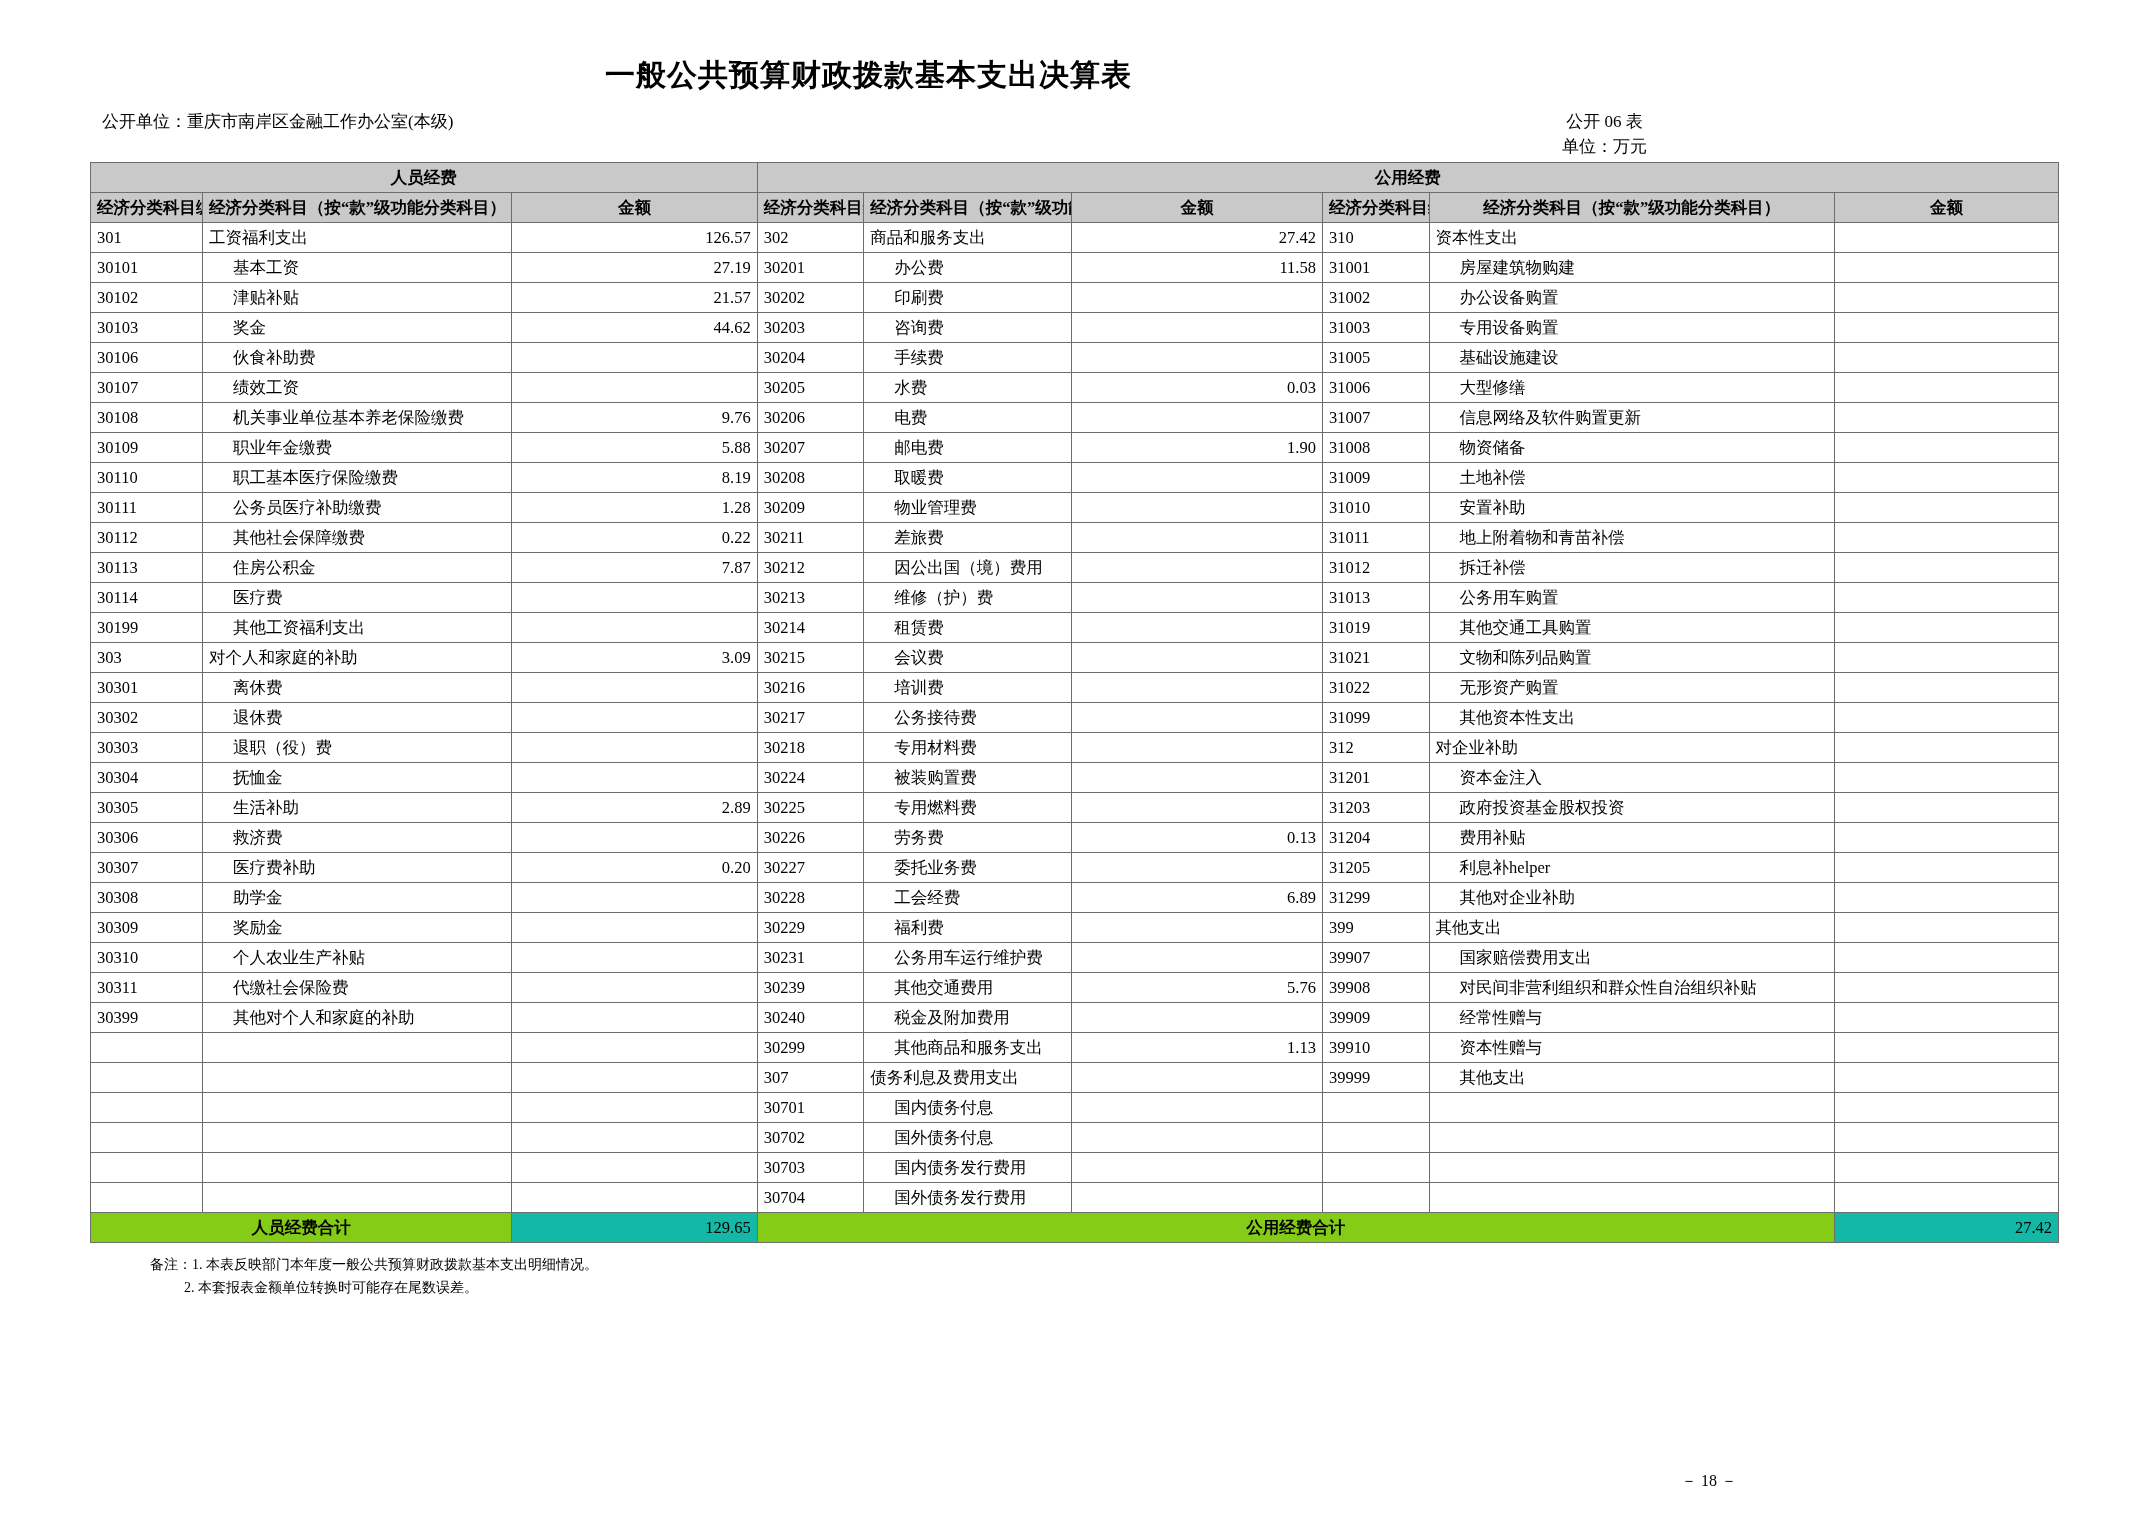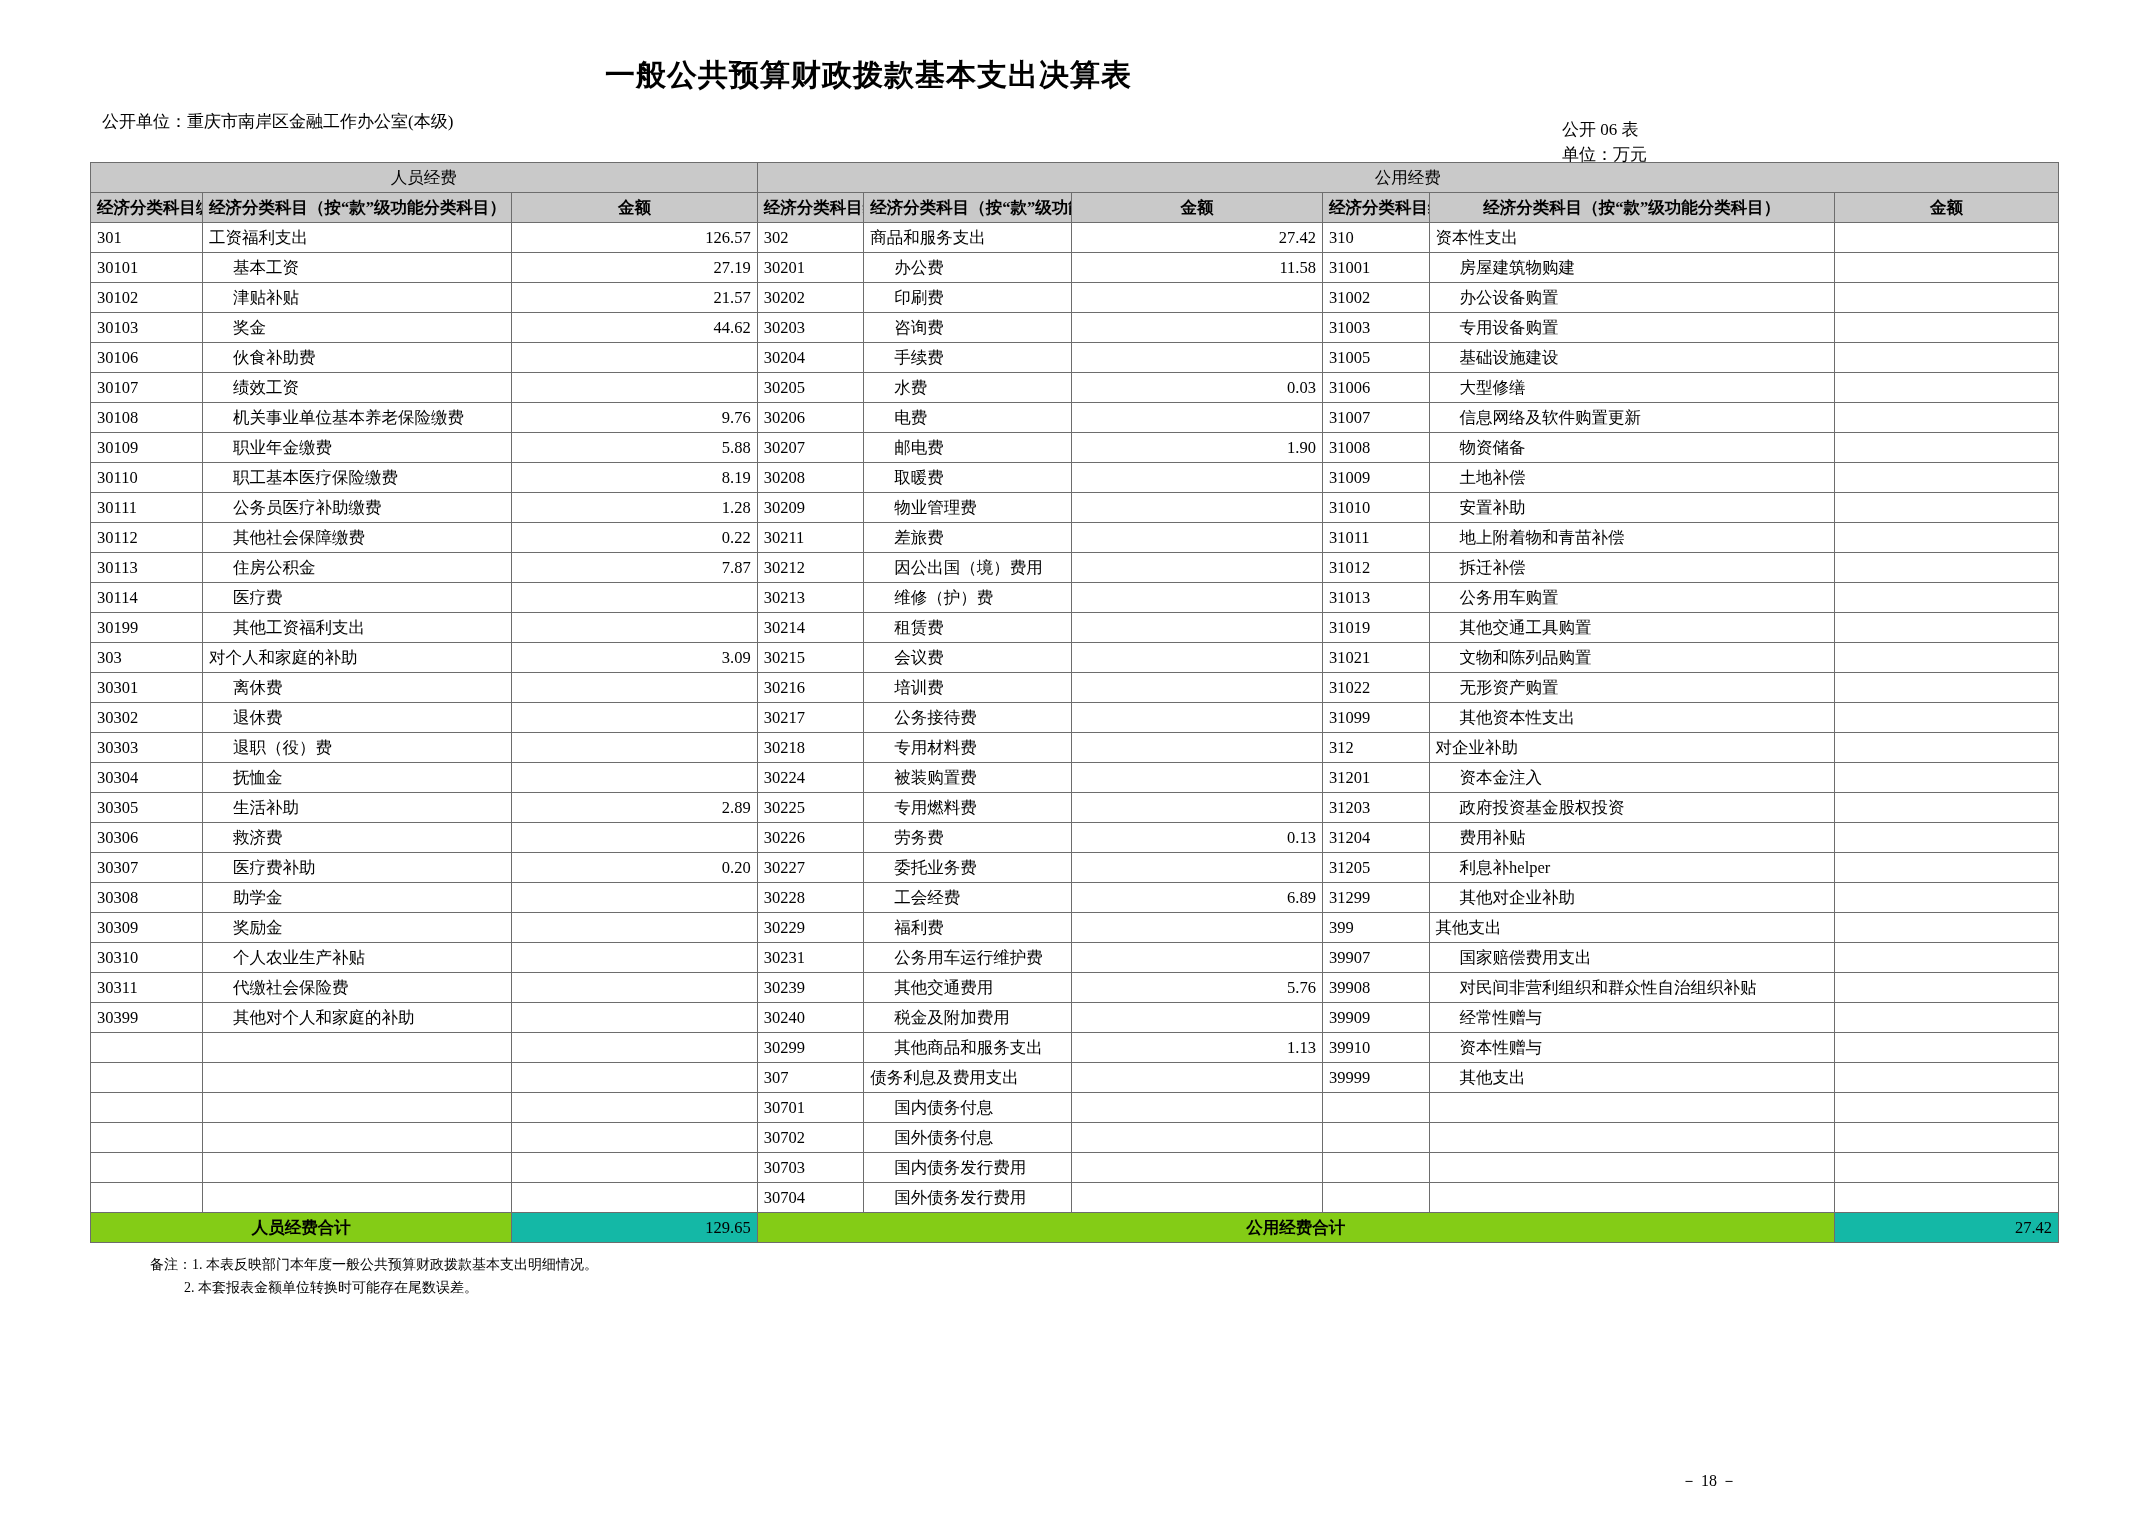"公开 06 表" .unit-right { text-align: left -> center; top: 8px -> 0 }
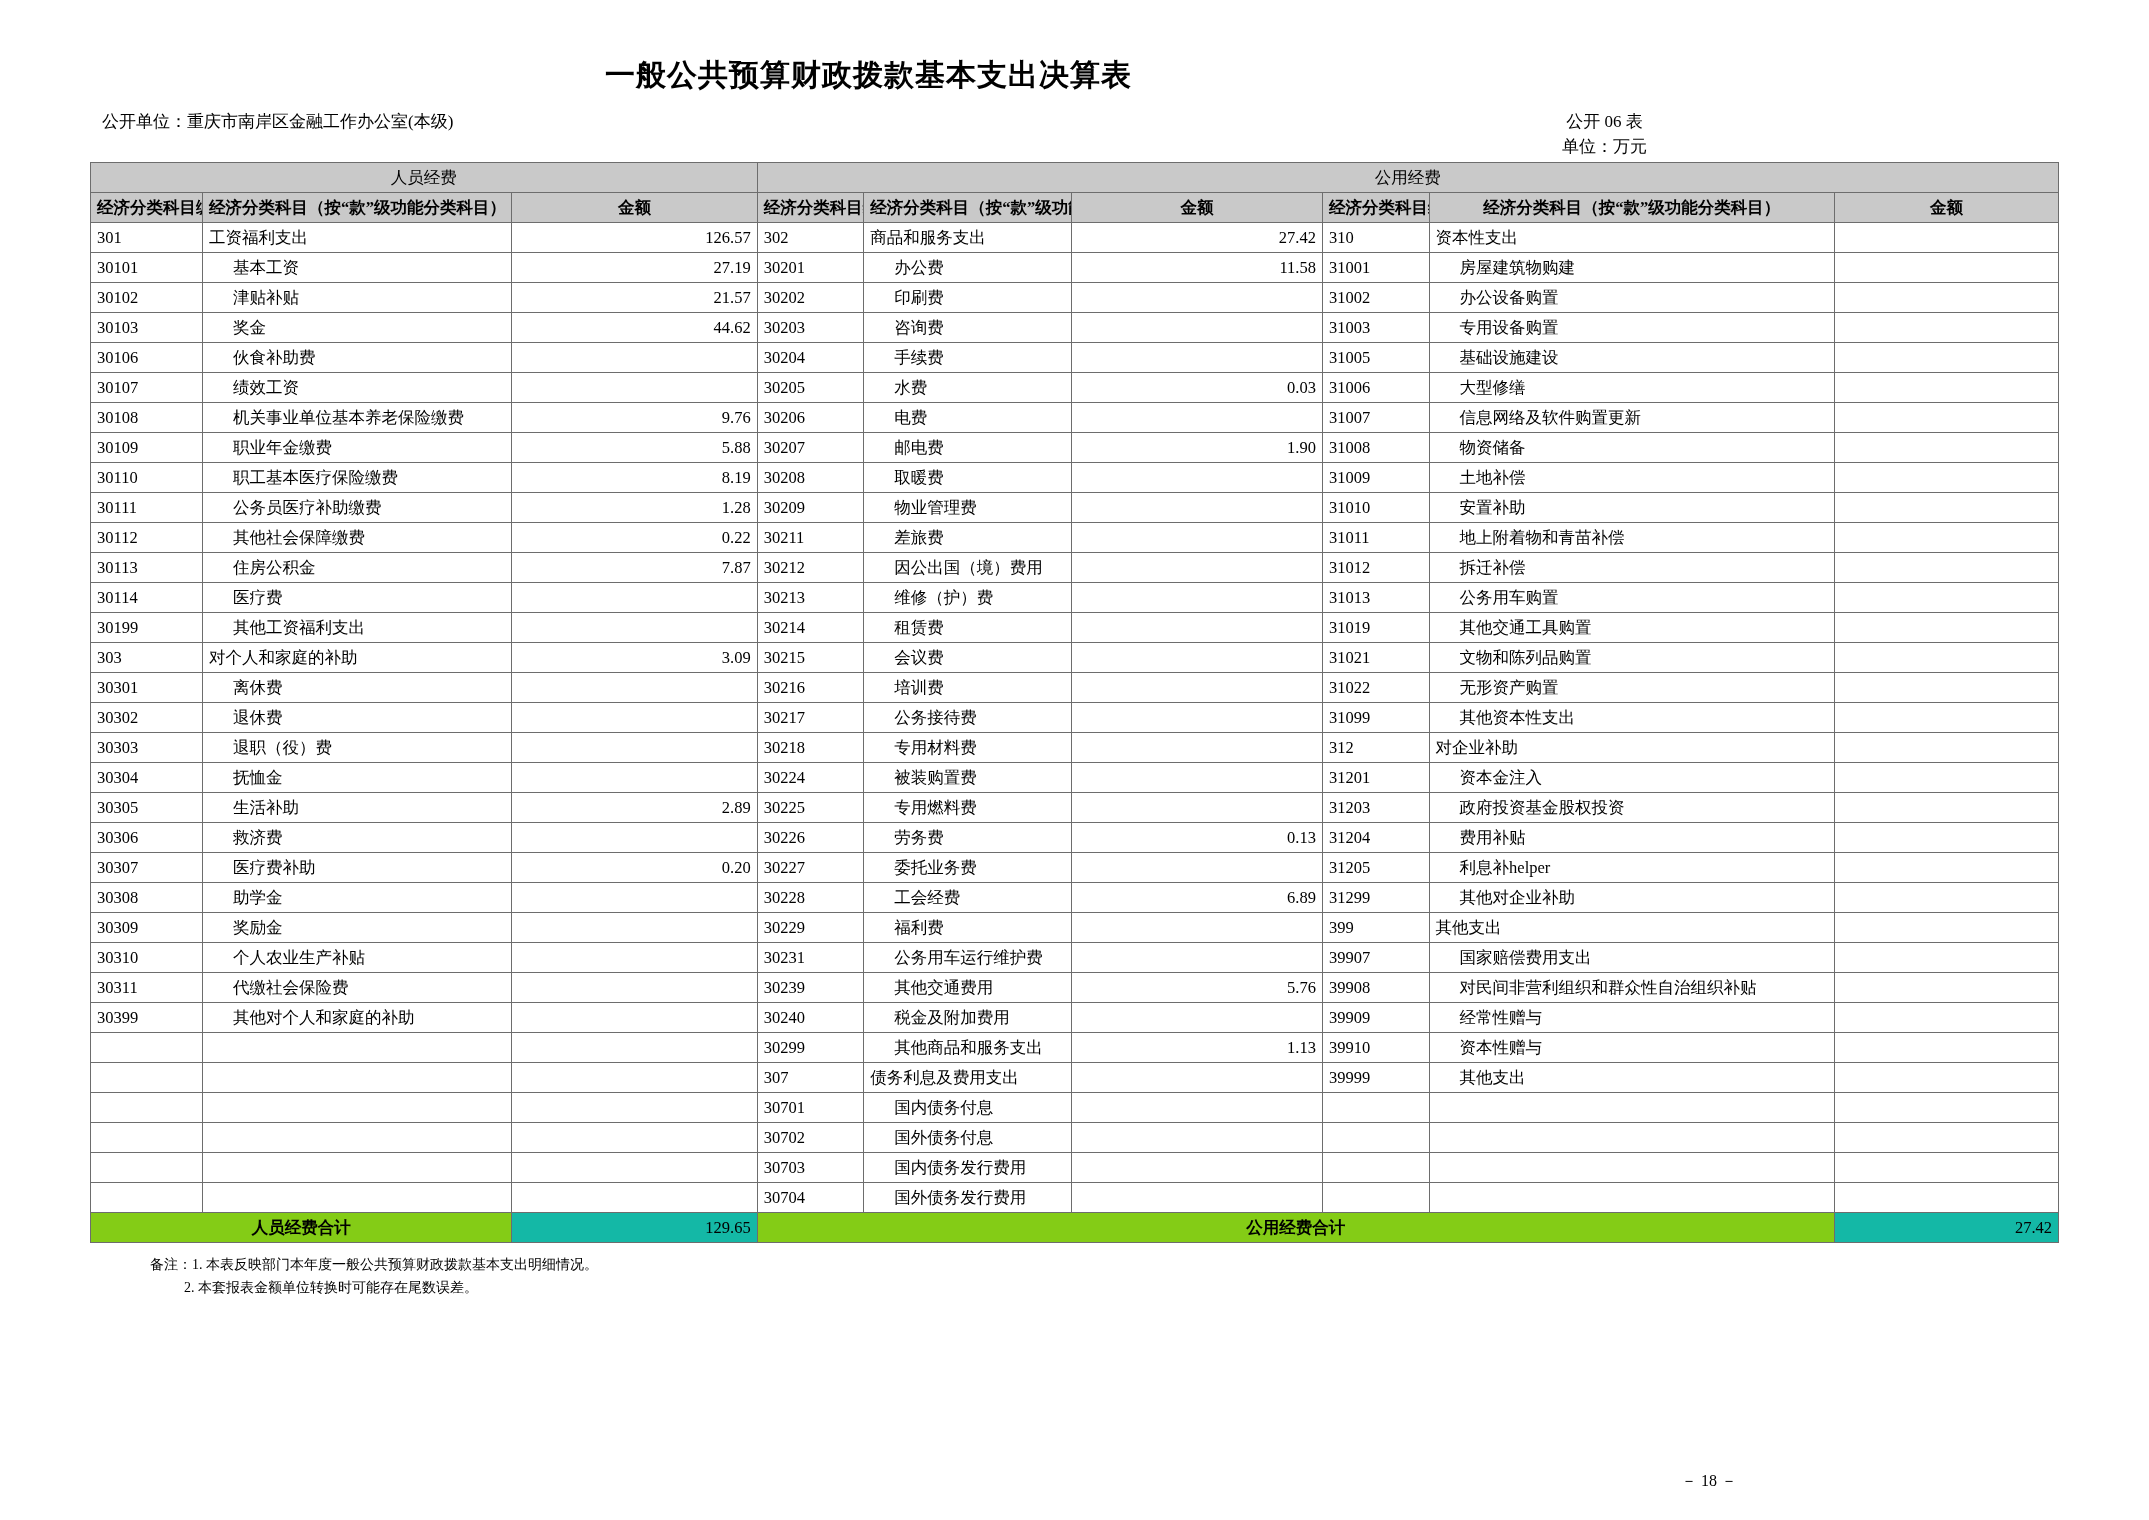"人员经费" .grp-head { font-weight: normal -> bold }
